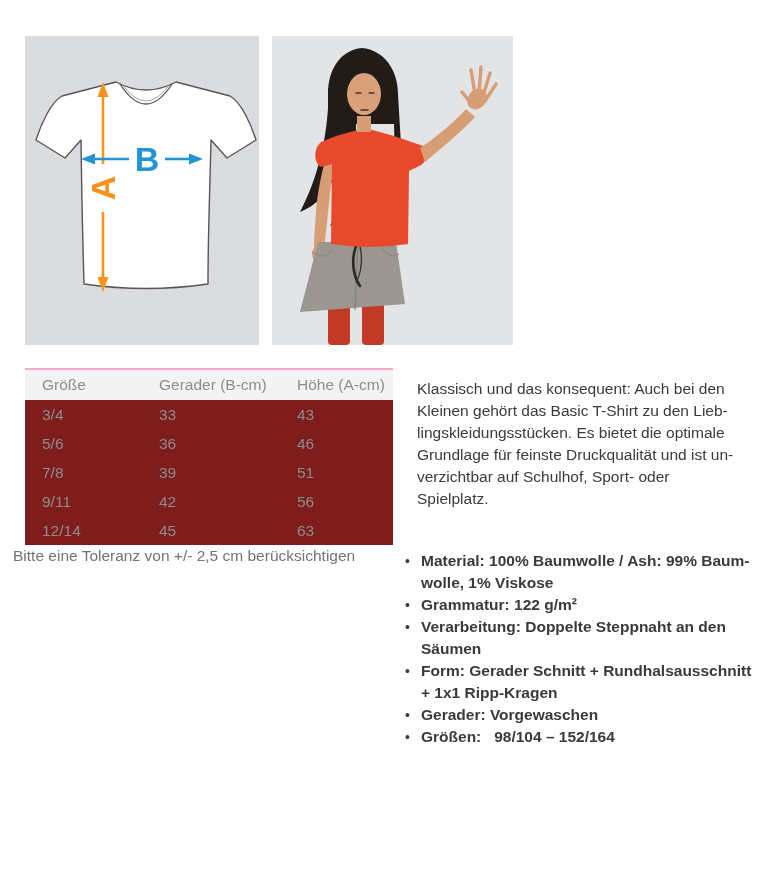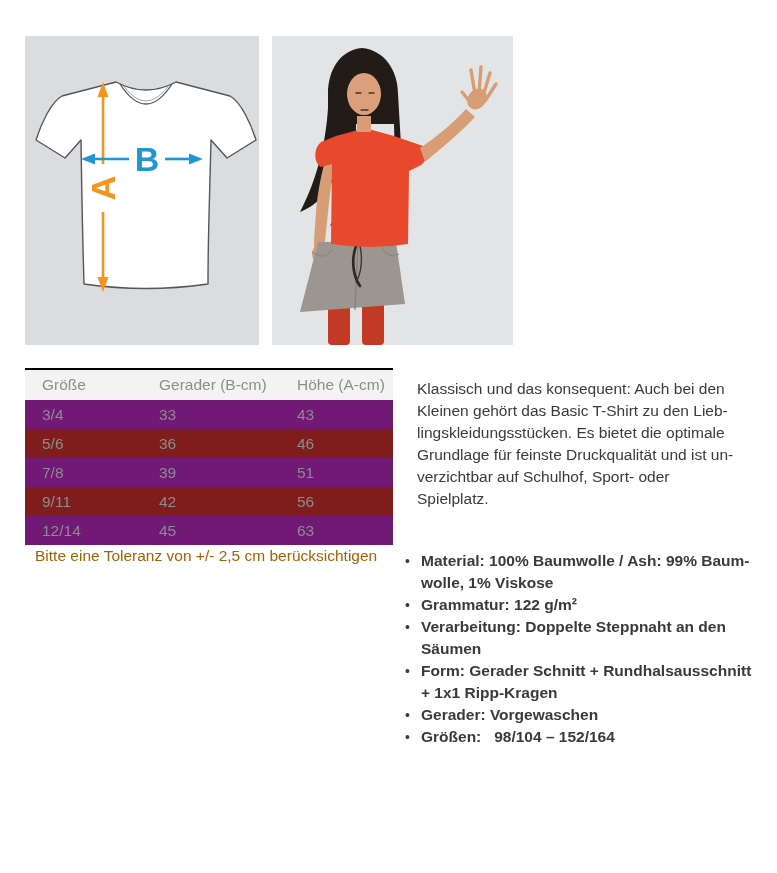"Größe" .size-table { border-top: 2px solid #000000 -> 2px solid #f9a8d4 }
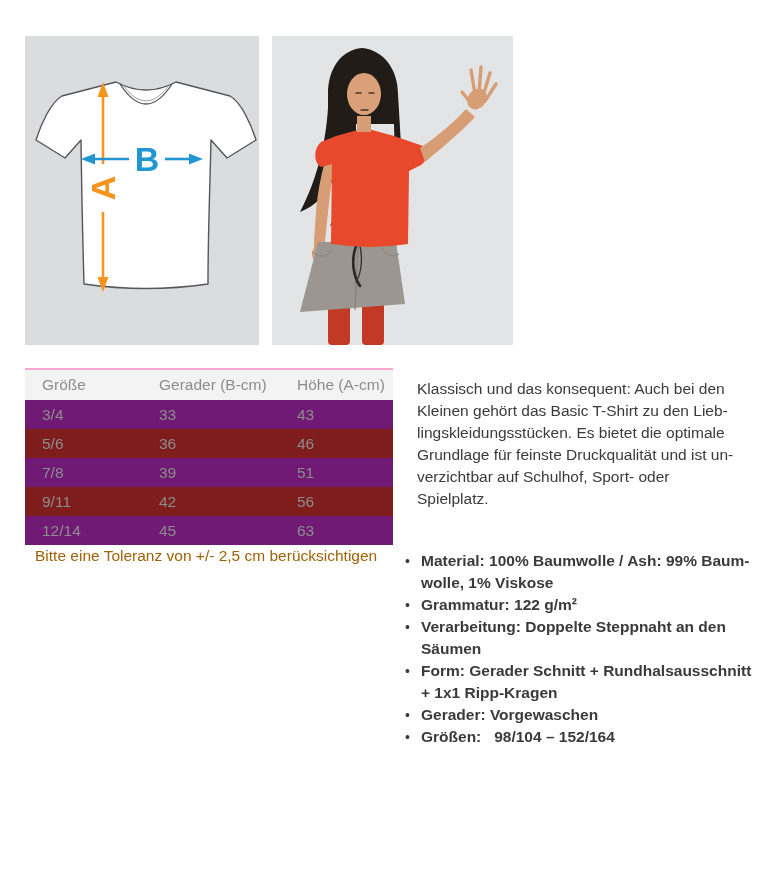"3/4" .size-table tbody tr.odd { background: #701a75 -> #7f1d1d }
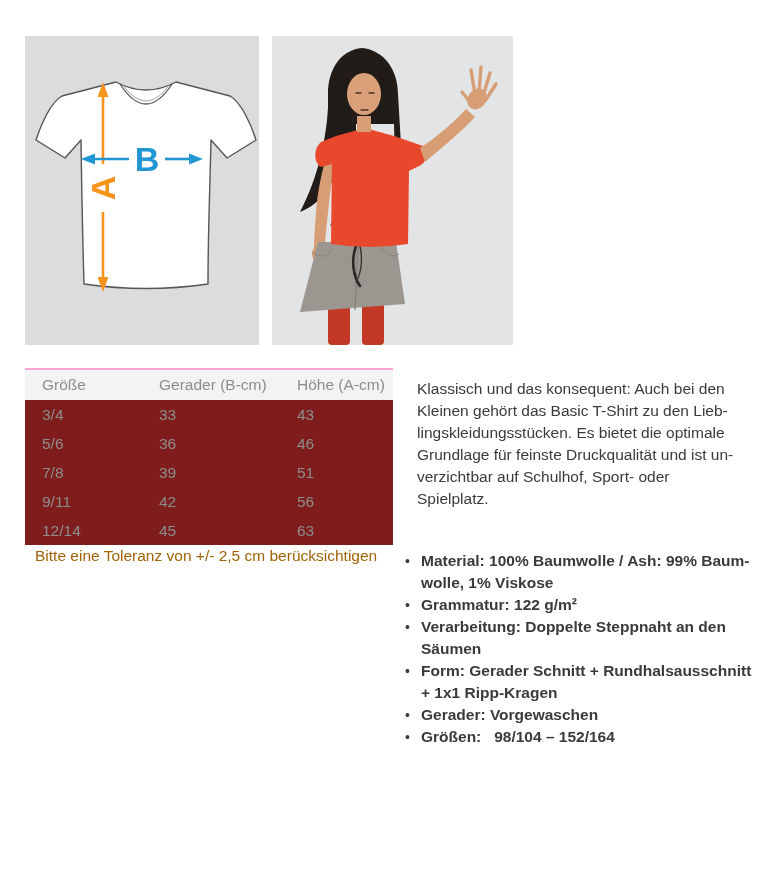"Bitte eine Toleranz von +/-" .tolerance-note { color: #a16207 -> #737373; left: 35px -> 13px }
